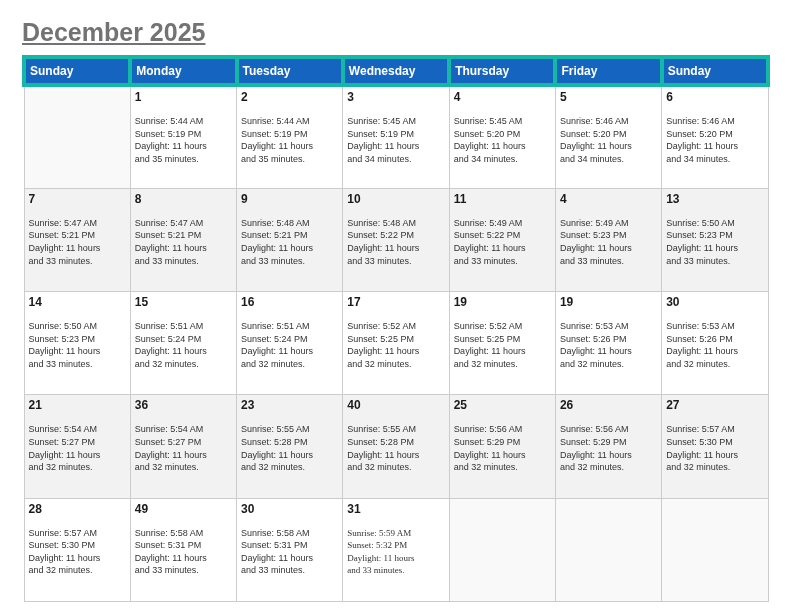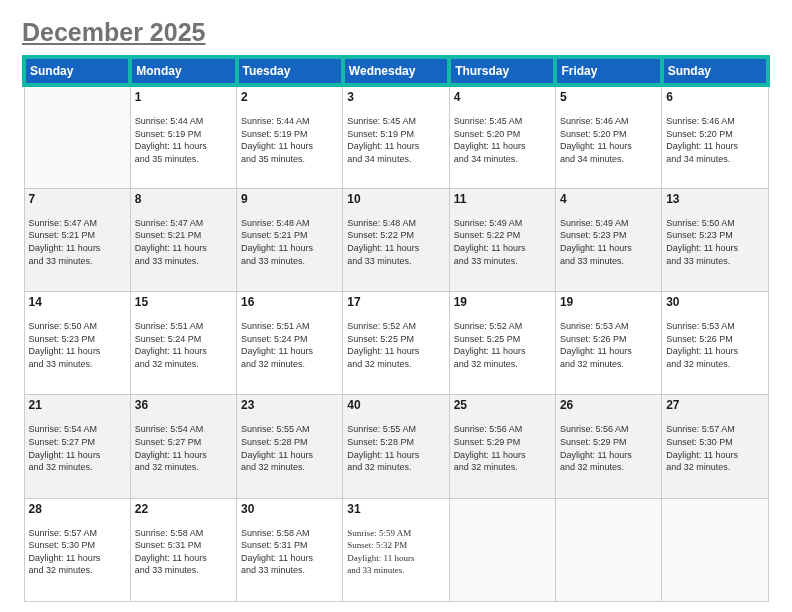"22" span.day-number { text: 22 -> 49 }
